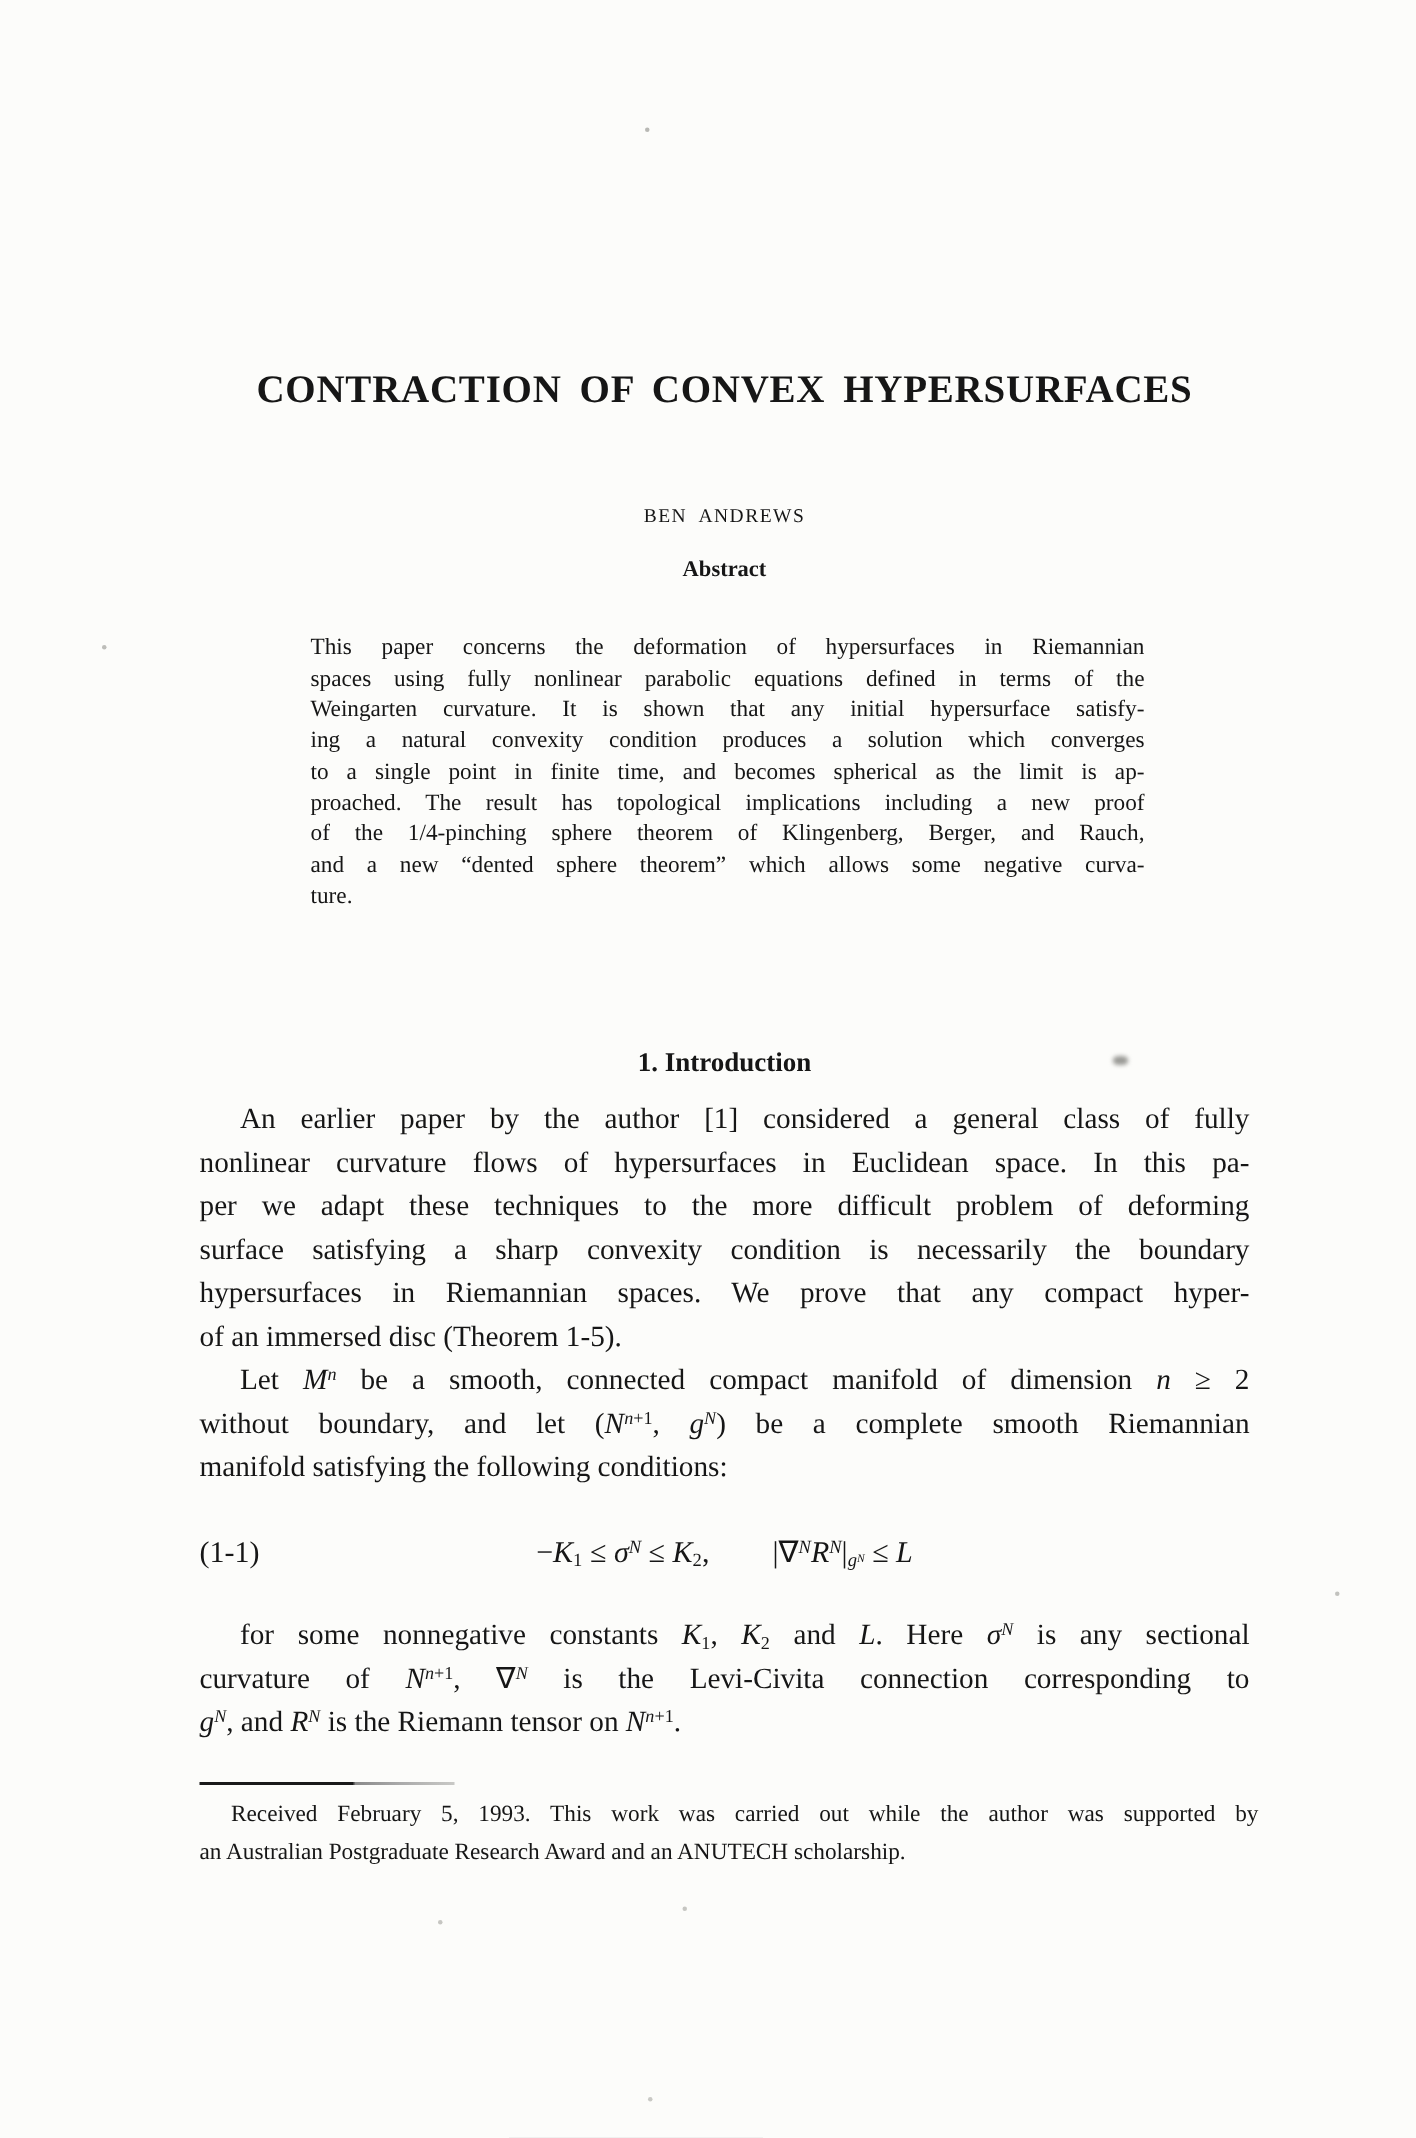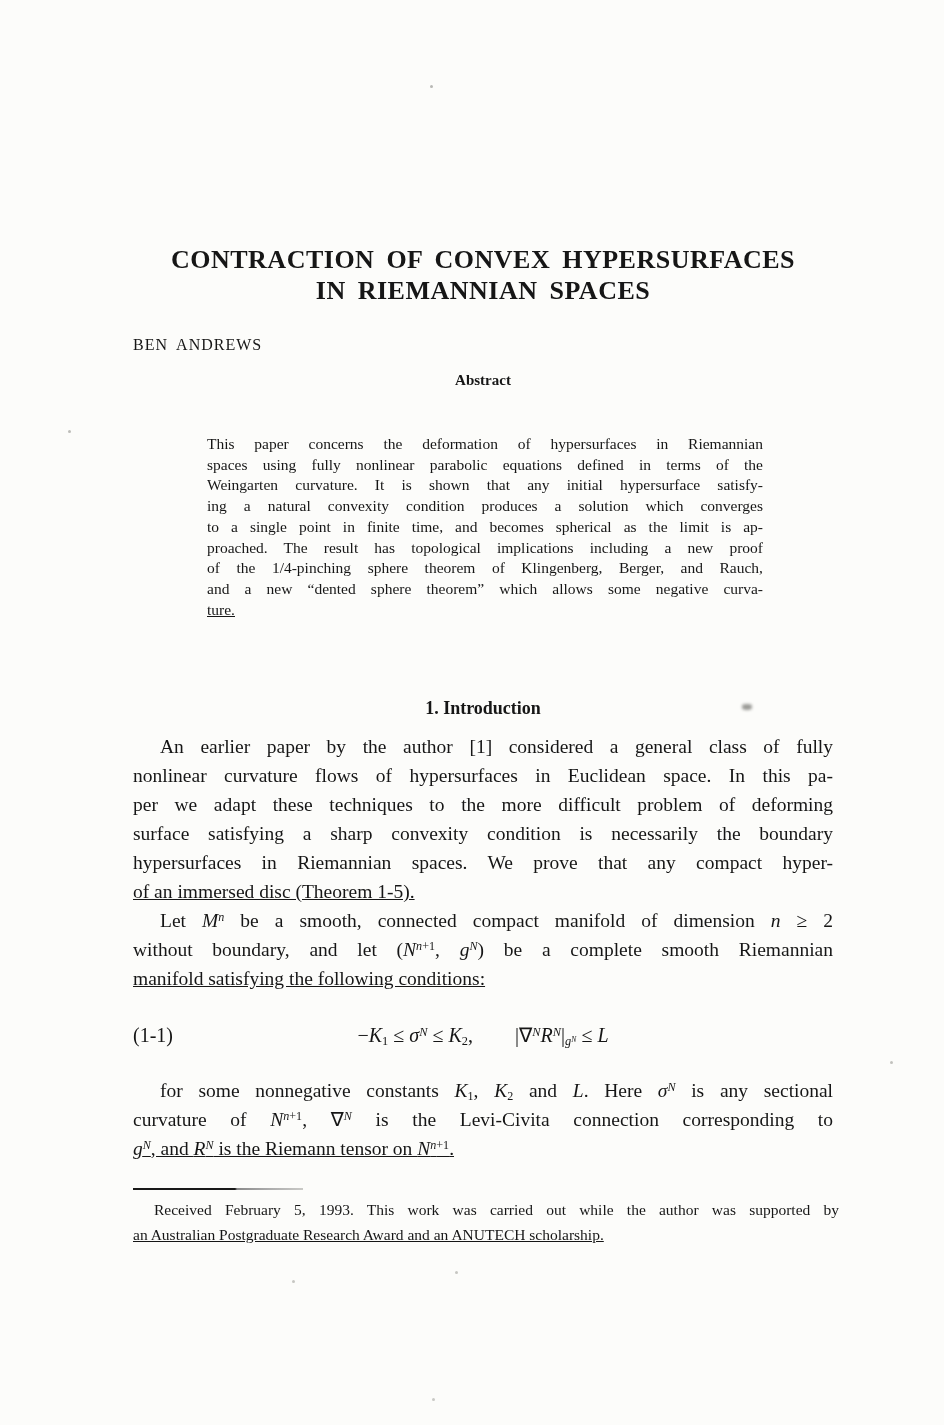"IN RIEMANNIAN SPACES" span { html: <span>IN RIEMANNIAN SPACES</span> -> none }
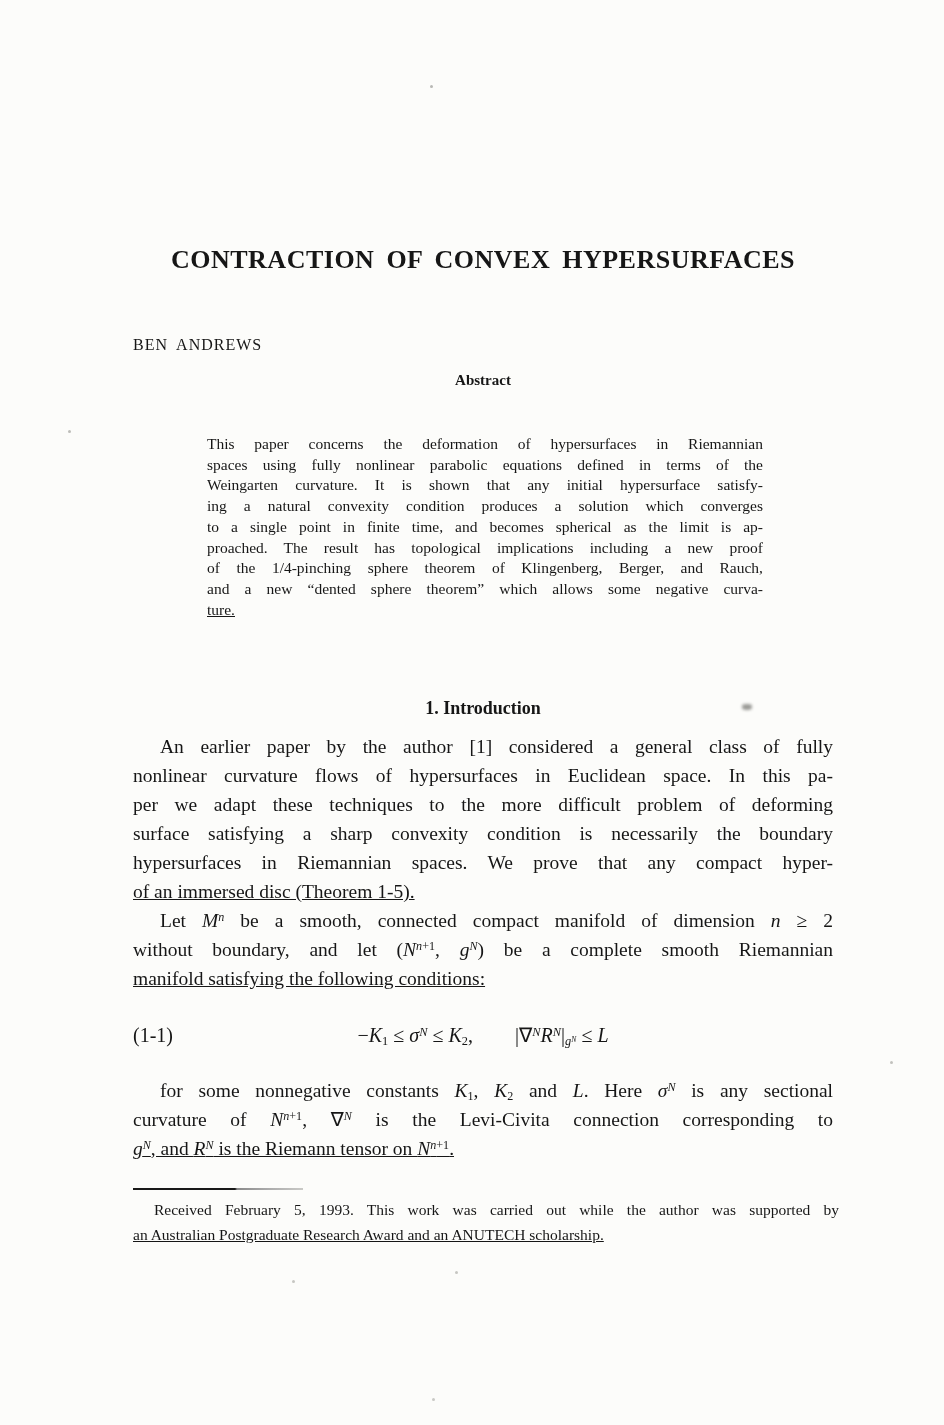"BEN ANDREWS" .author { font-size: 16px -> 13px; text-align: none -> center }
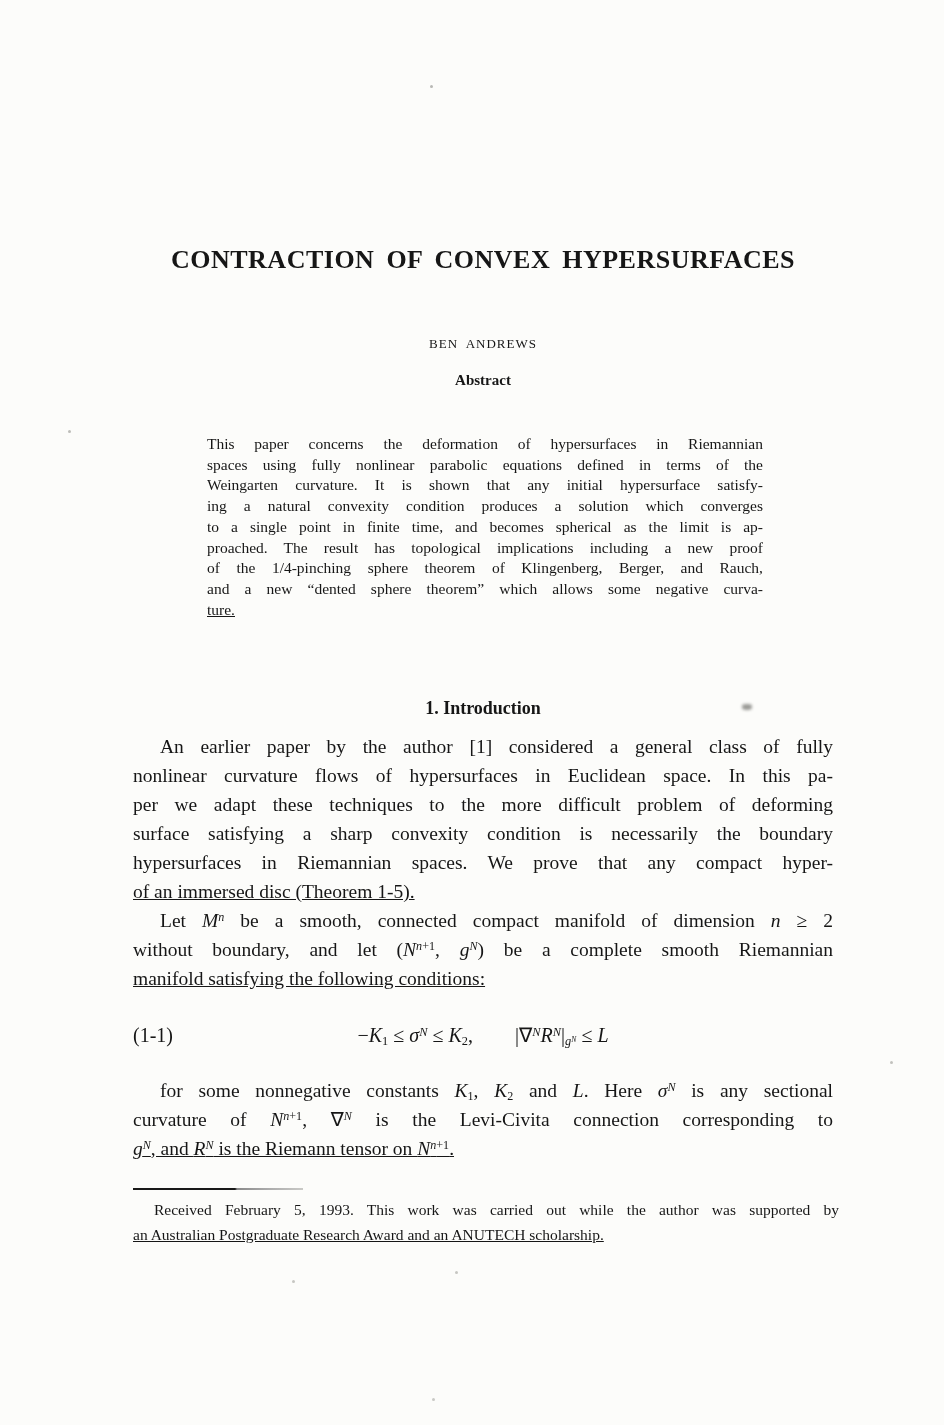"This paper concerns the deformation" .abstract { margin-top: 12px -> none }
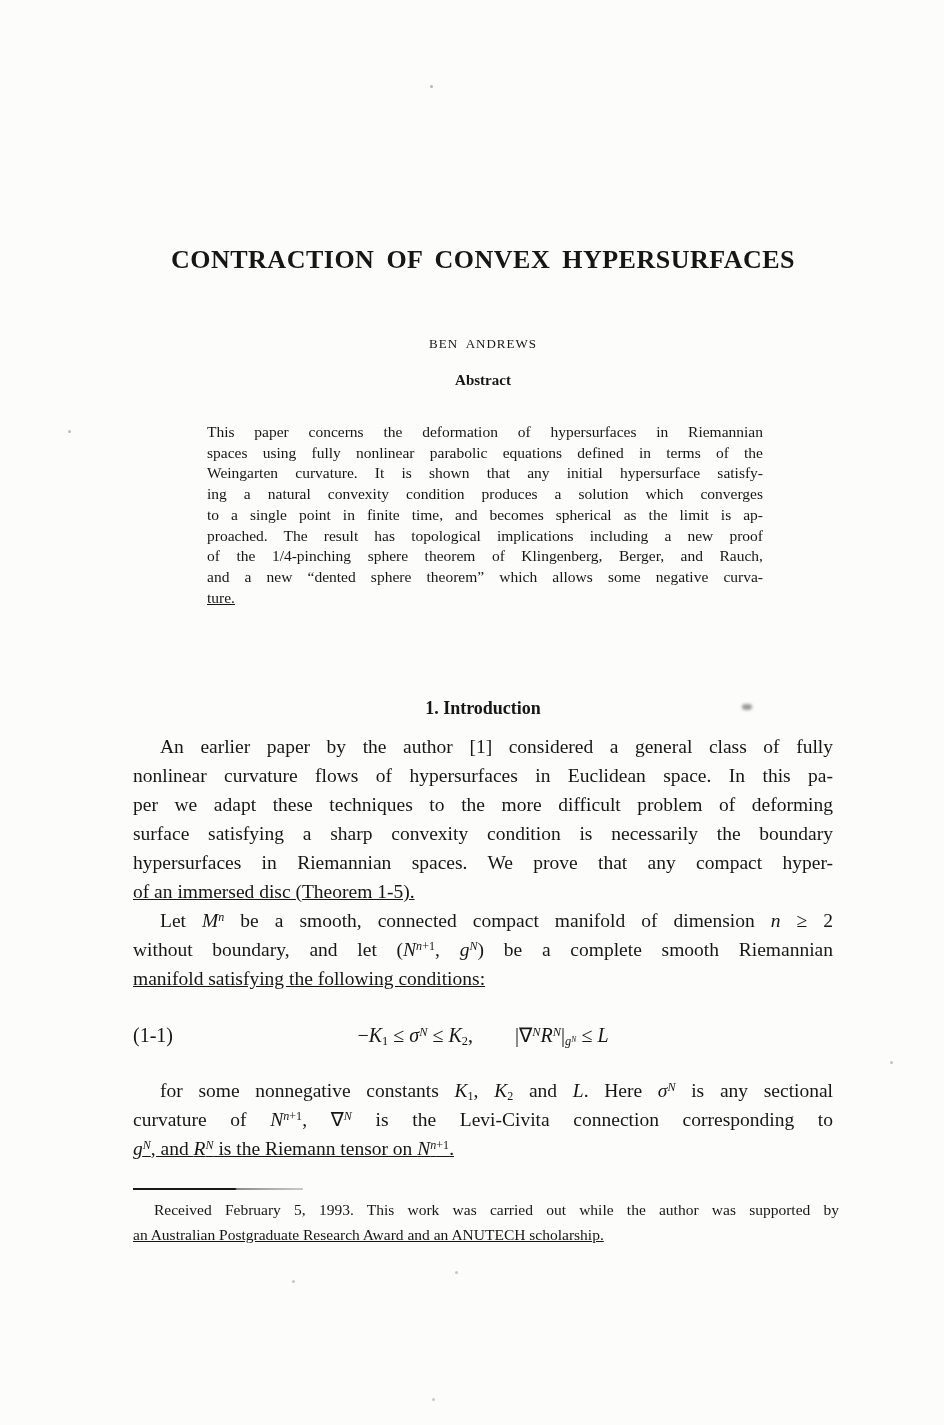"ture." .line:last-child { text-decoration: underline -> none }
